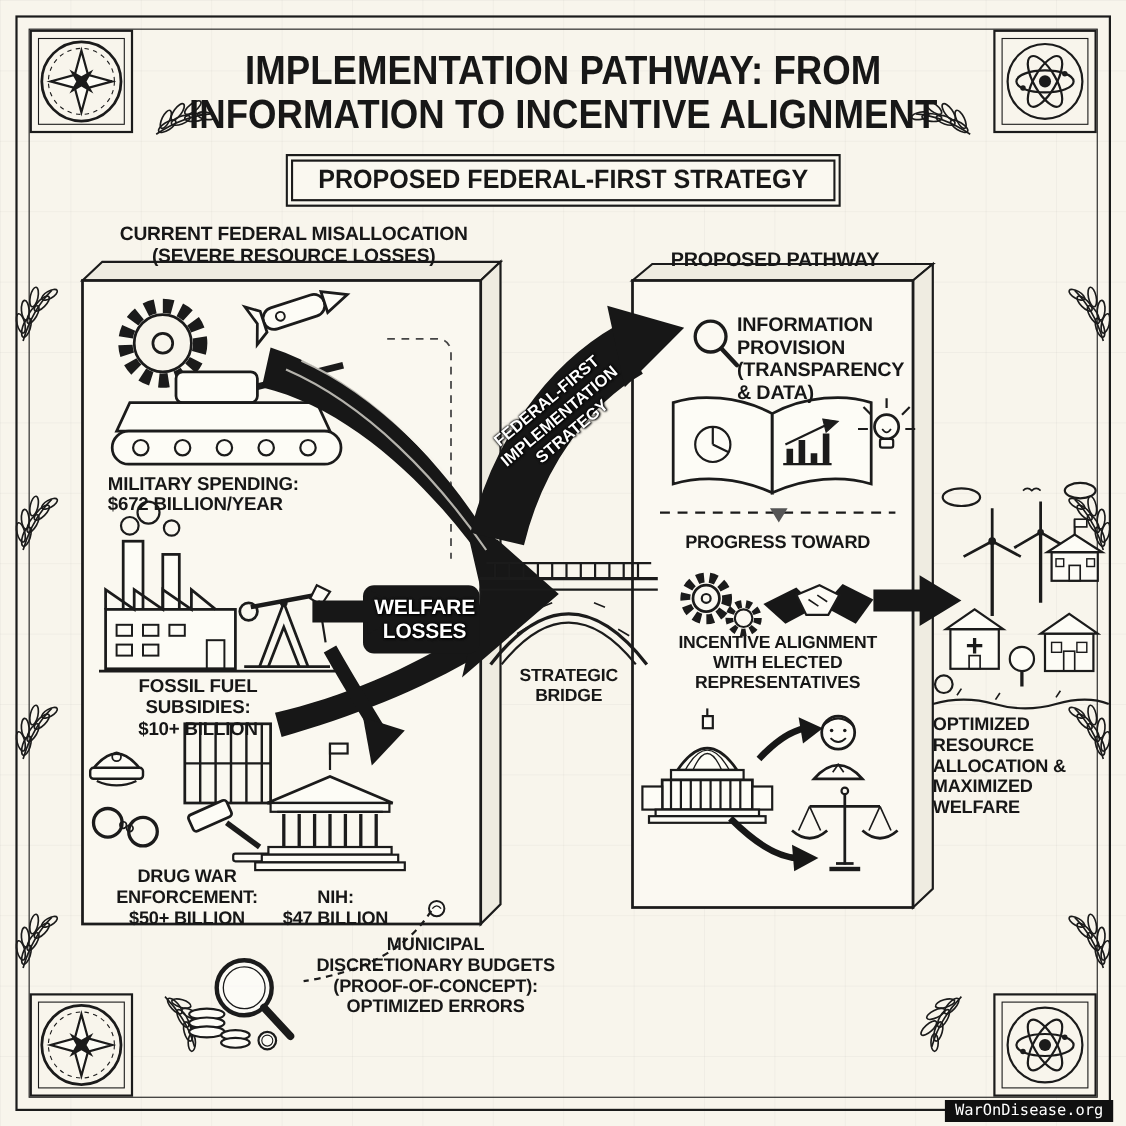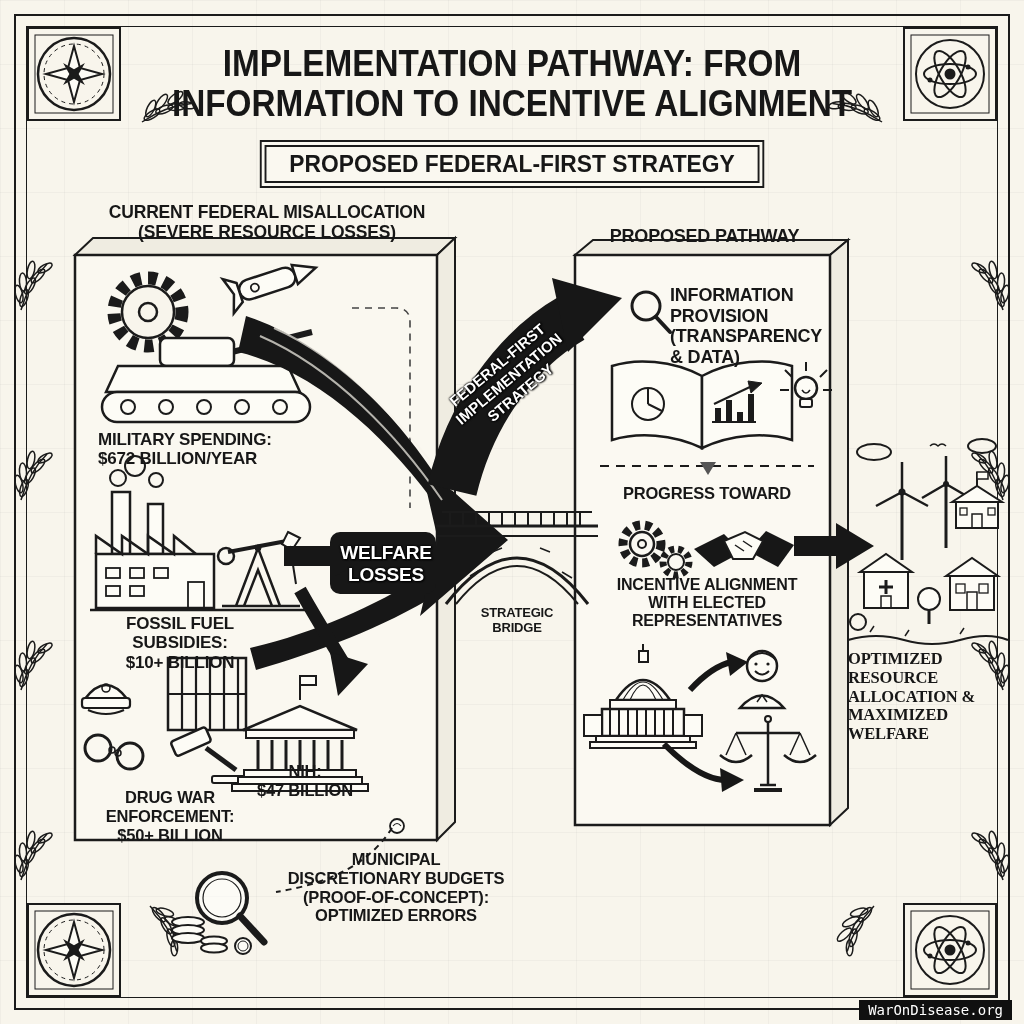"STRATEGIC" div.lbl { font-size: 13px -> 16px }
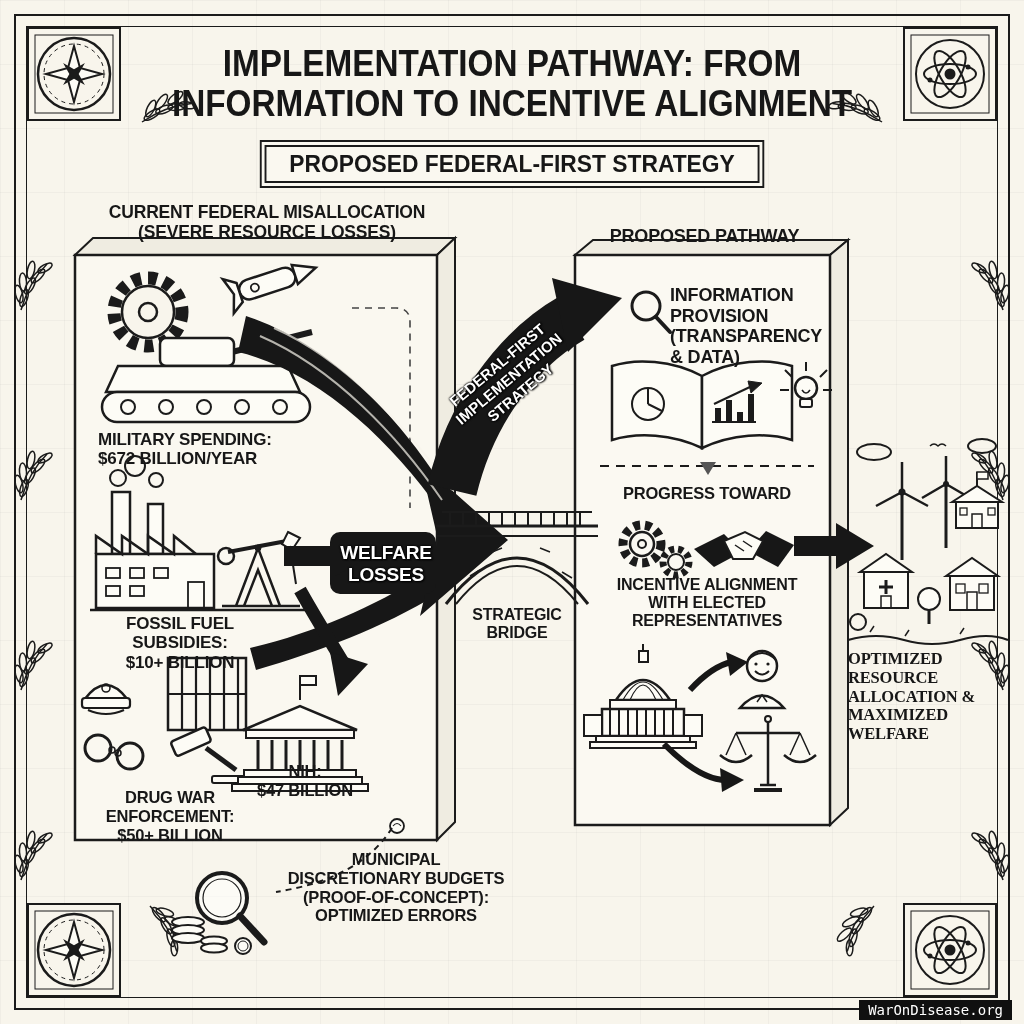"OPTIMIZED" div.lbl { font-family: Liberation Serif, serif -> none }
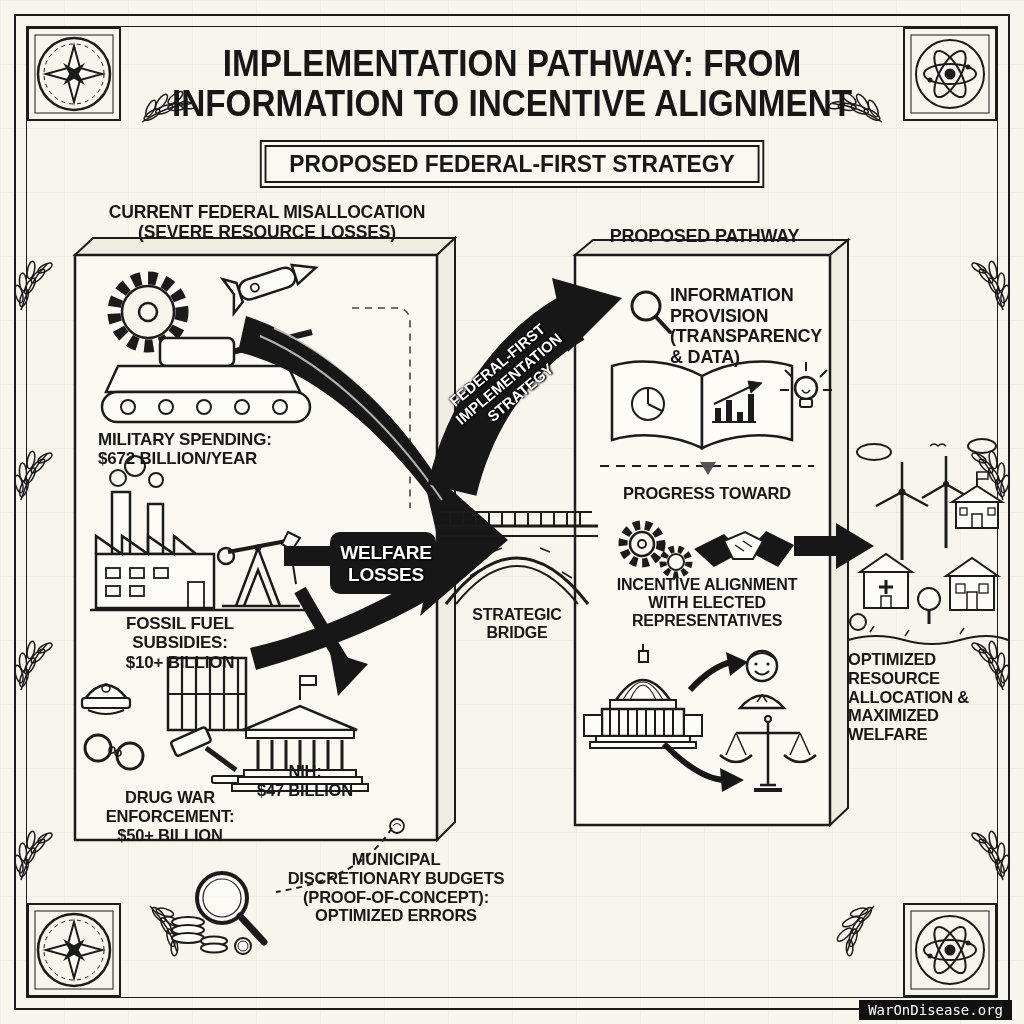"NIH:" div.lbl { top: 762px -> 807px }
